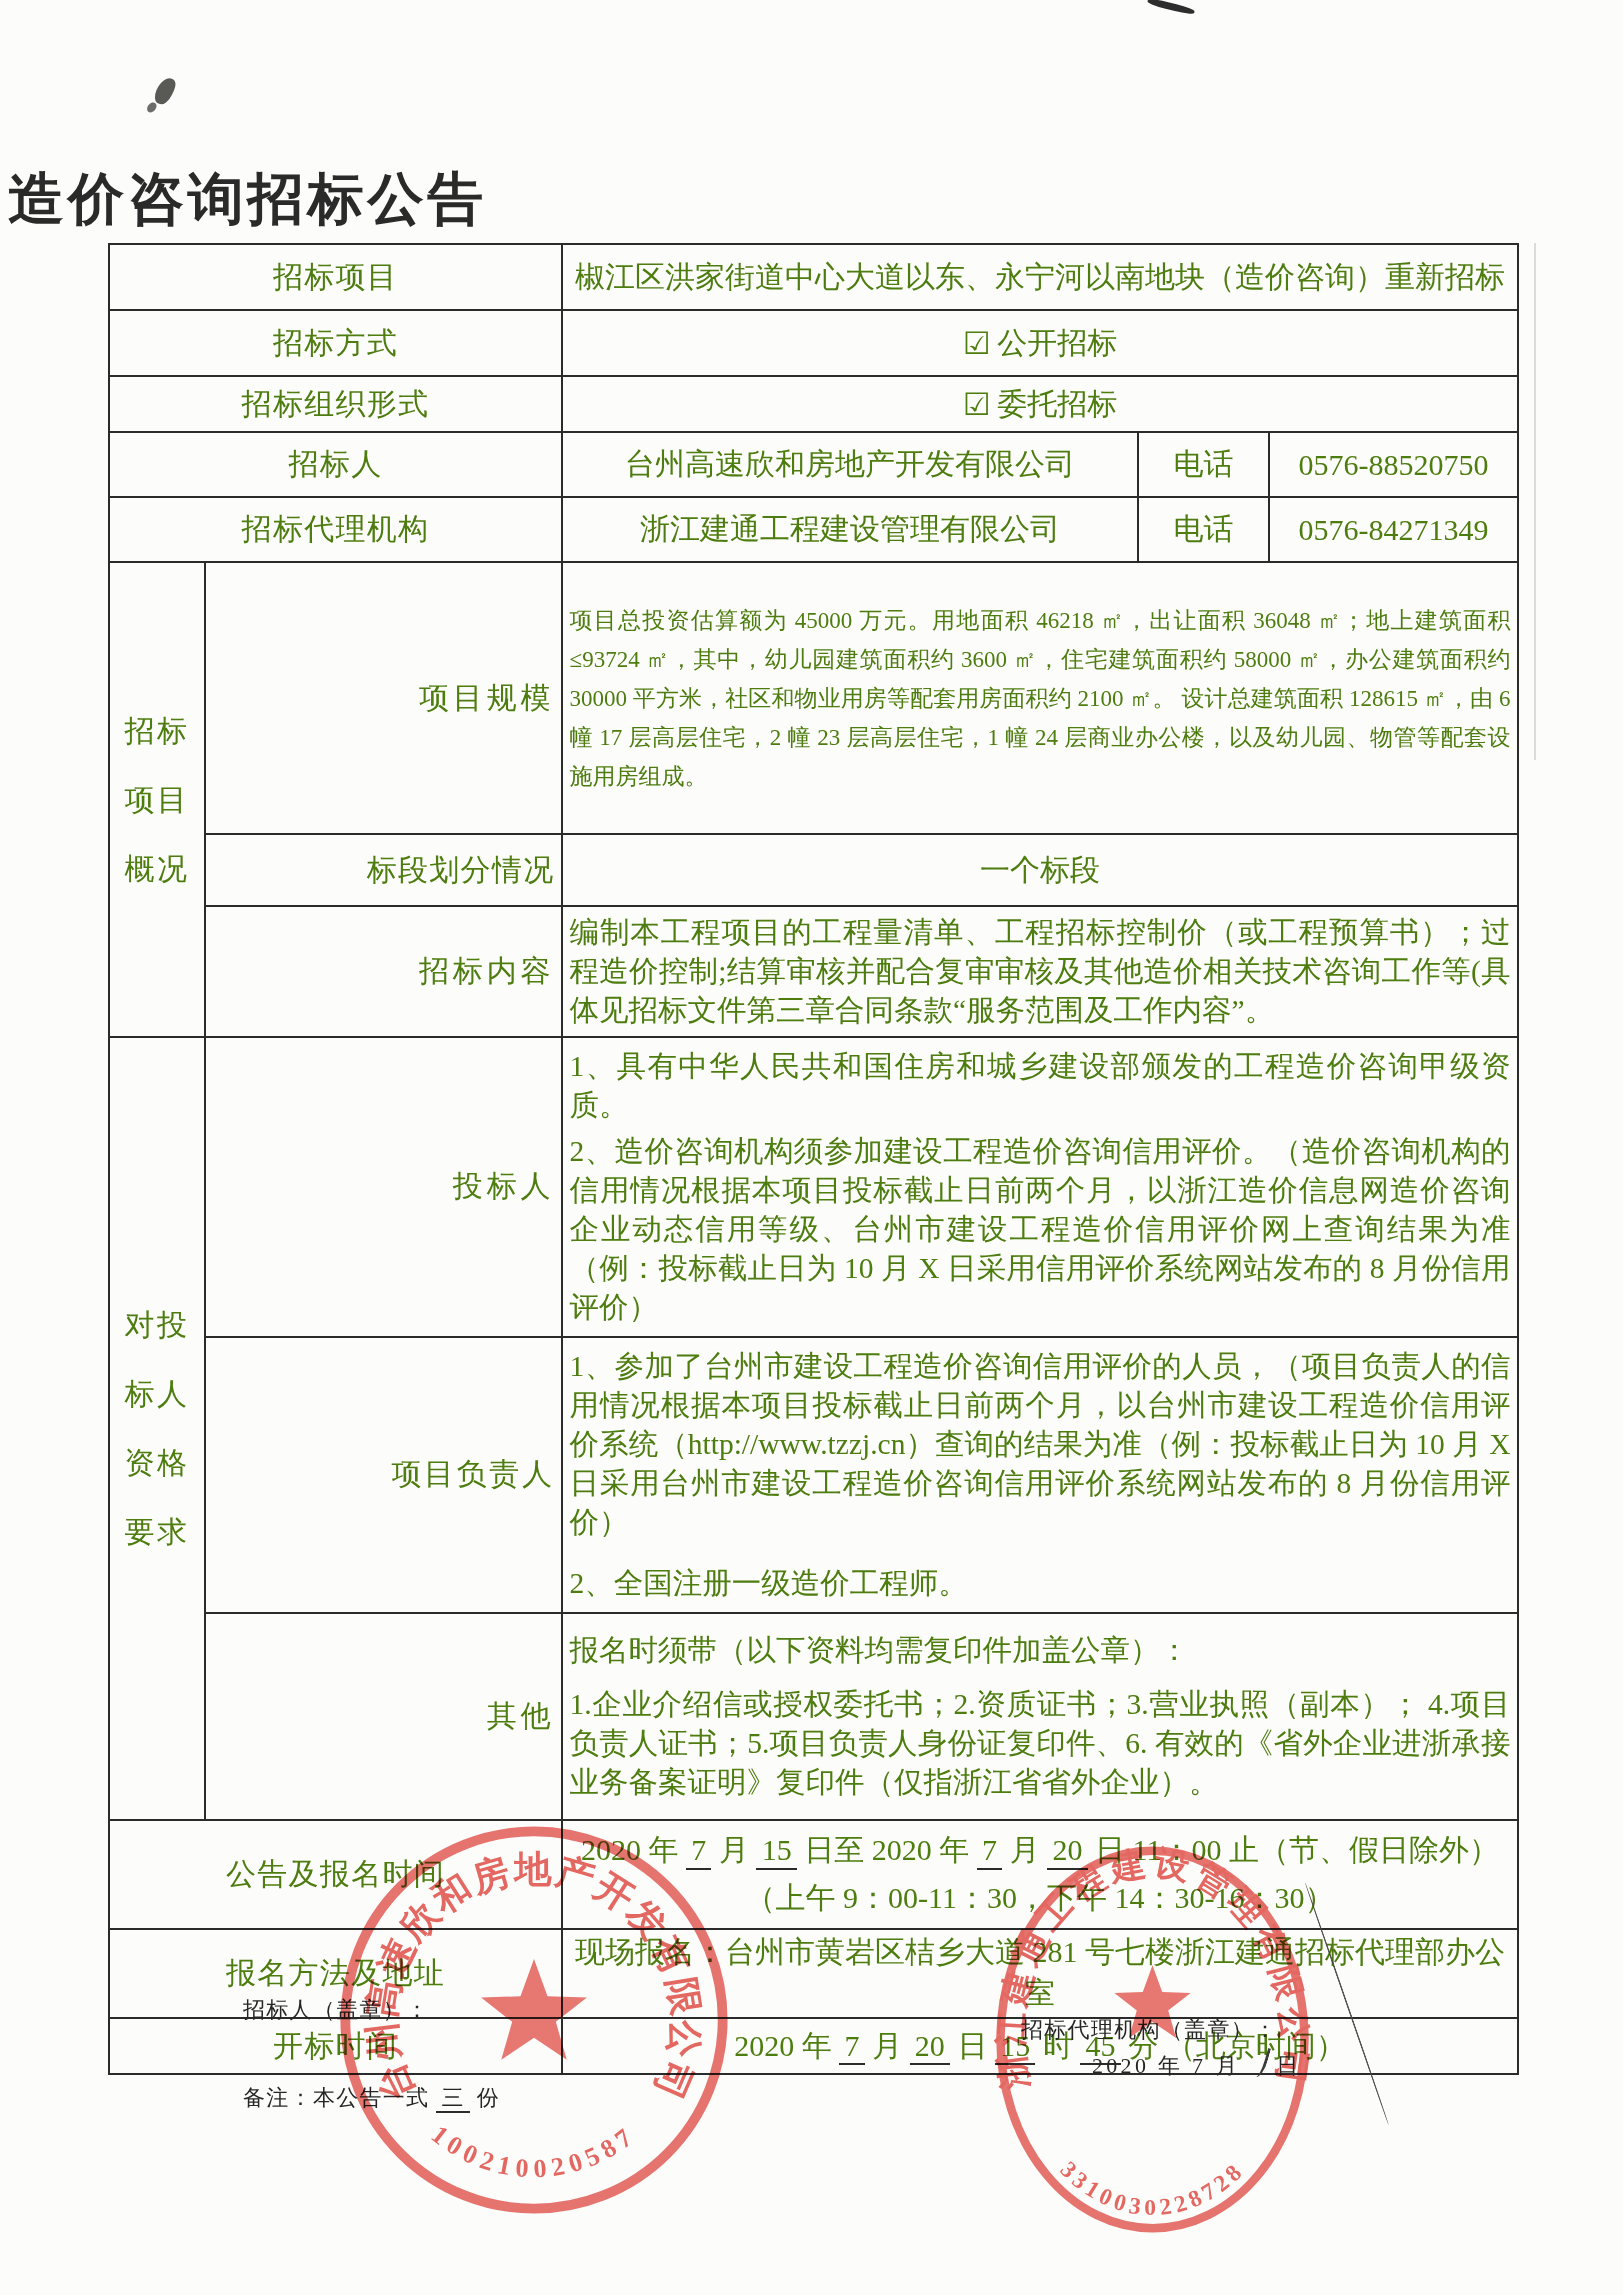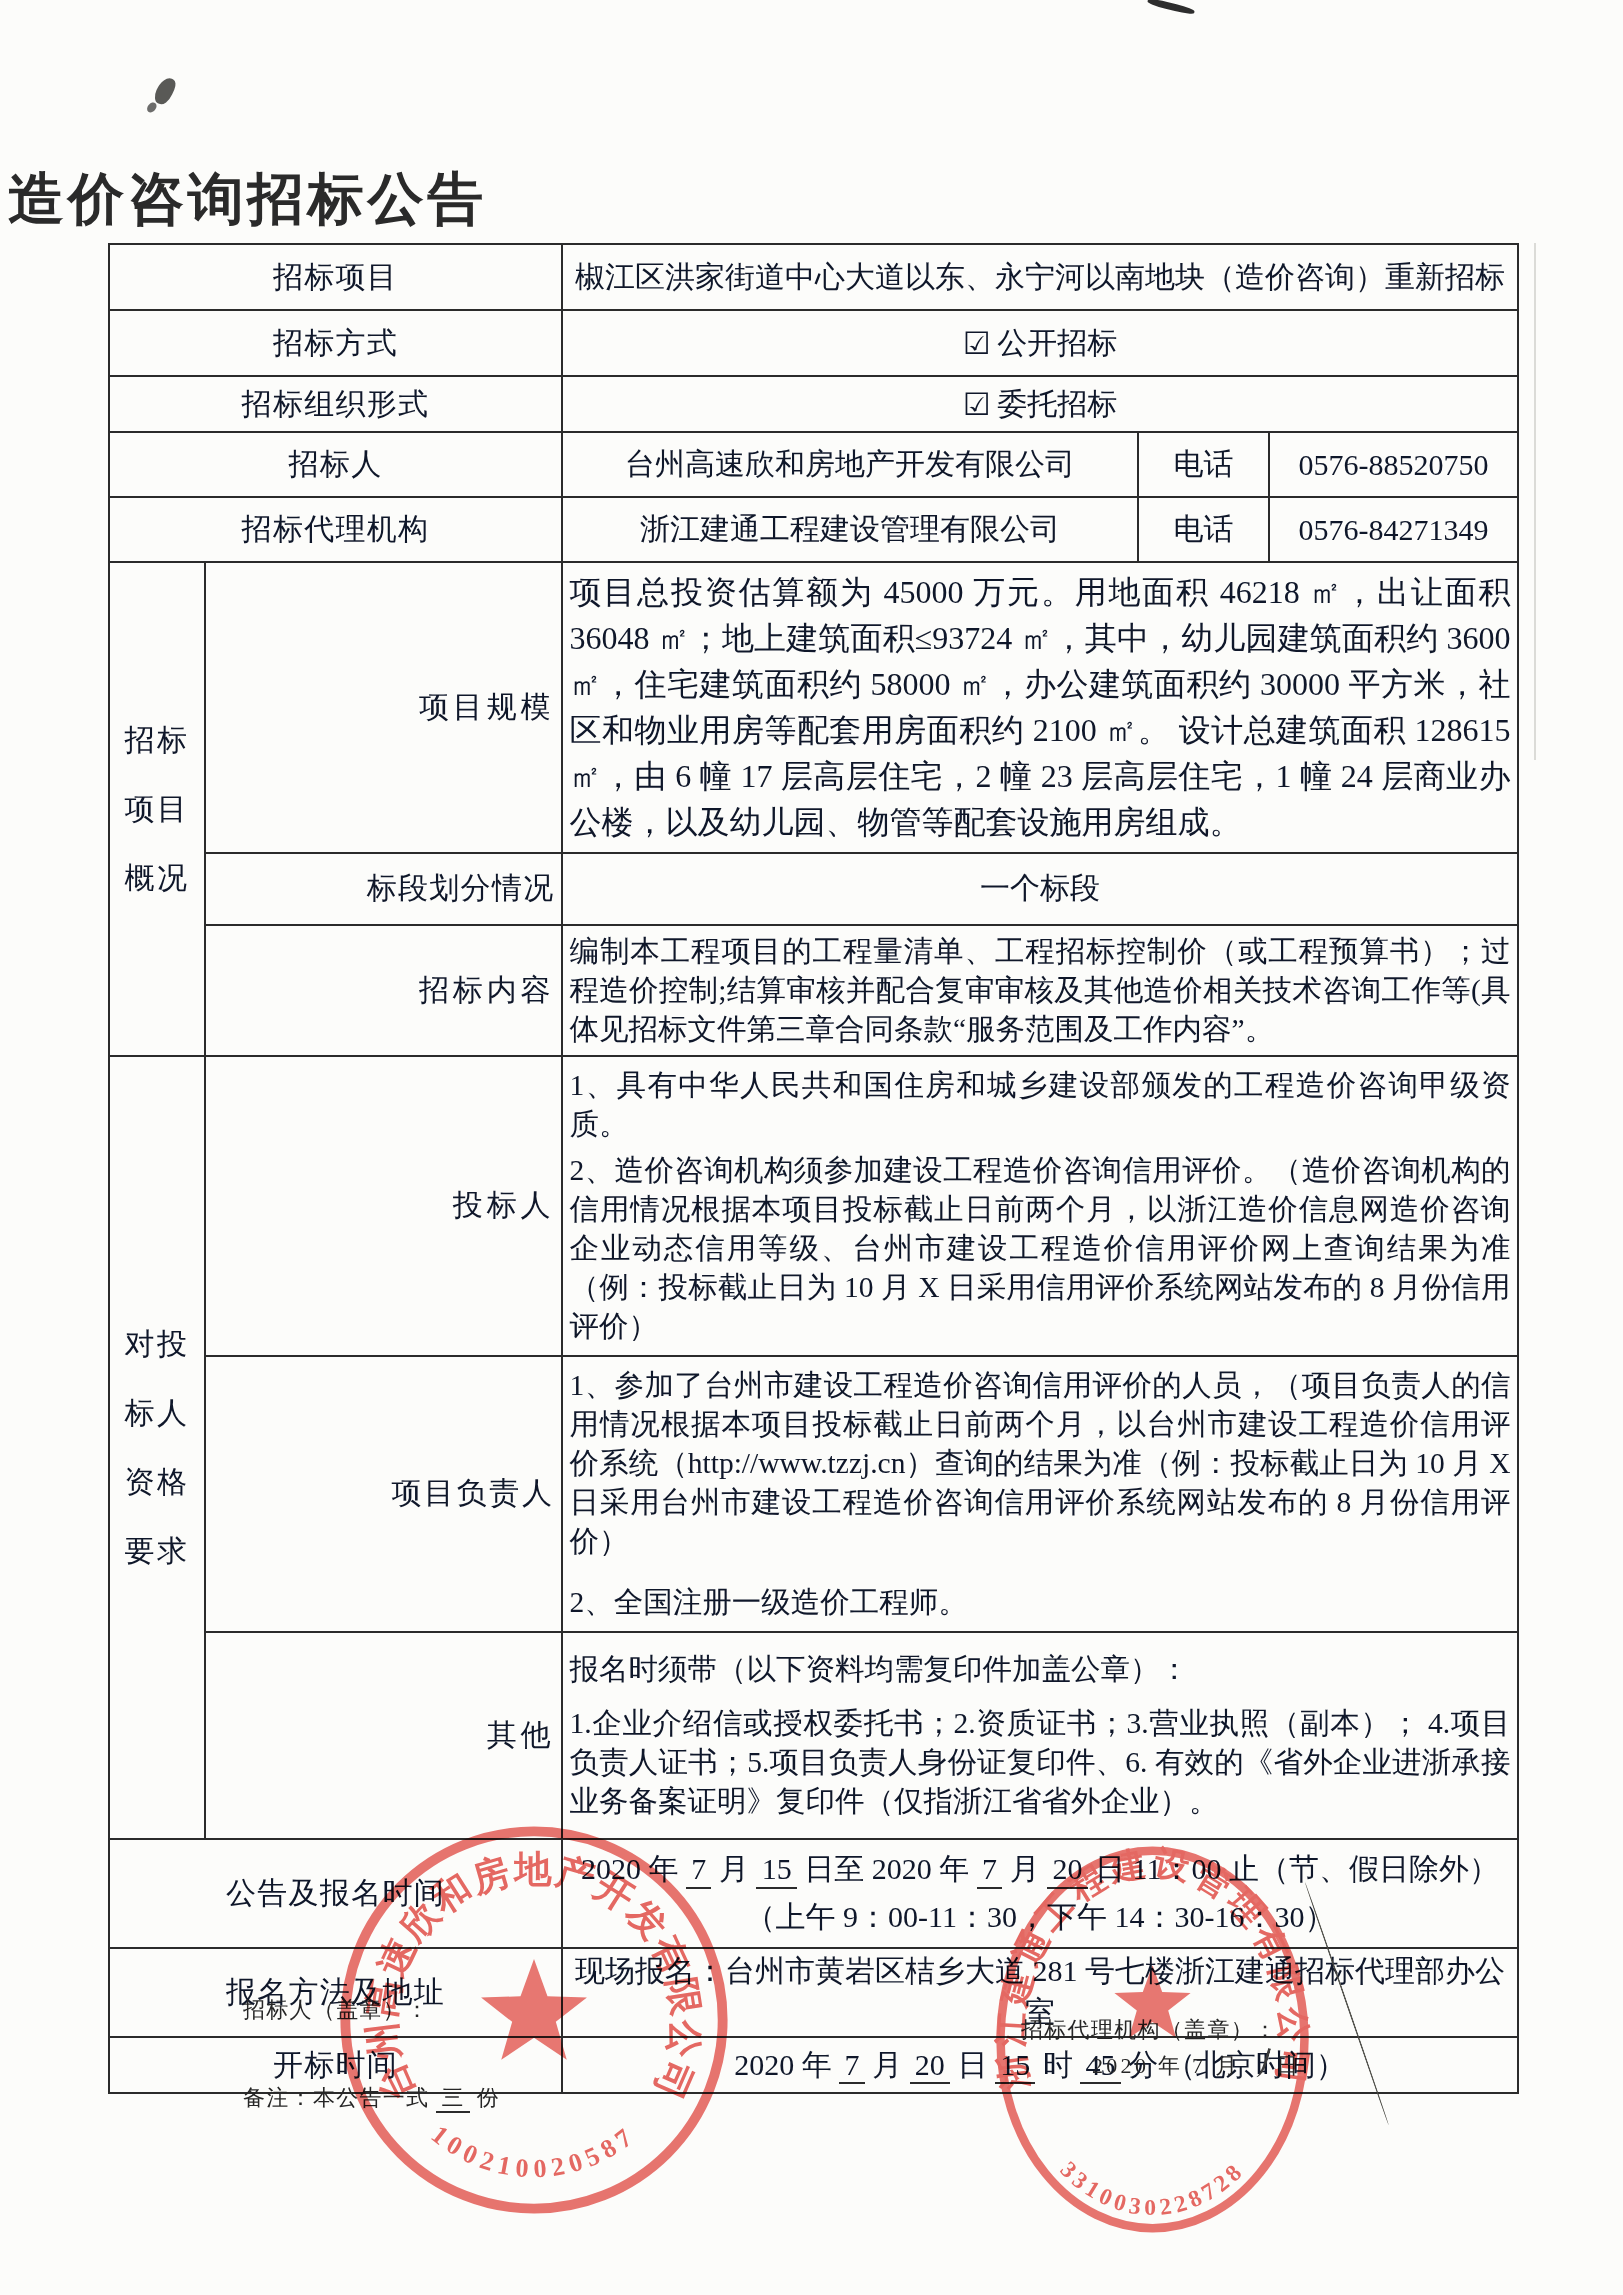"招标项目" table.doc td { color: #0f172a -> #4d7c0f }
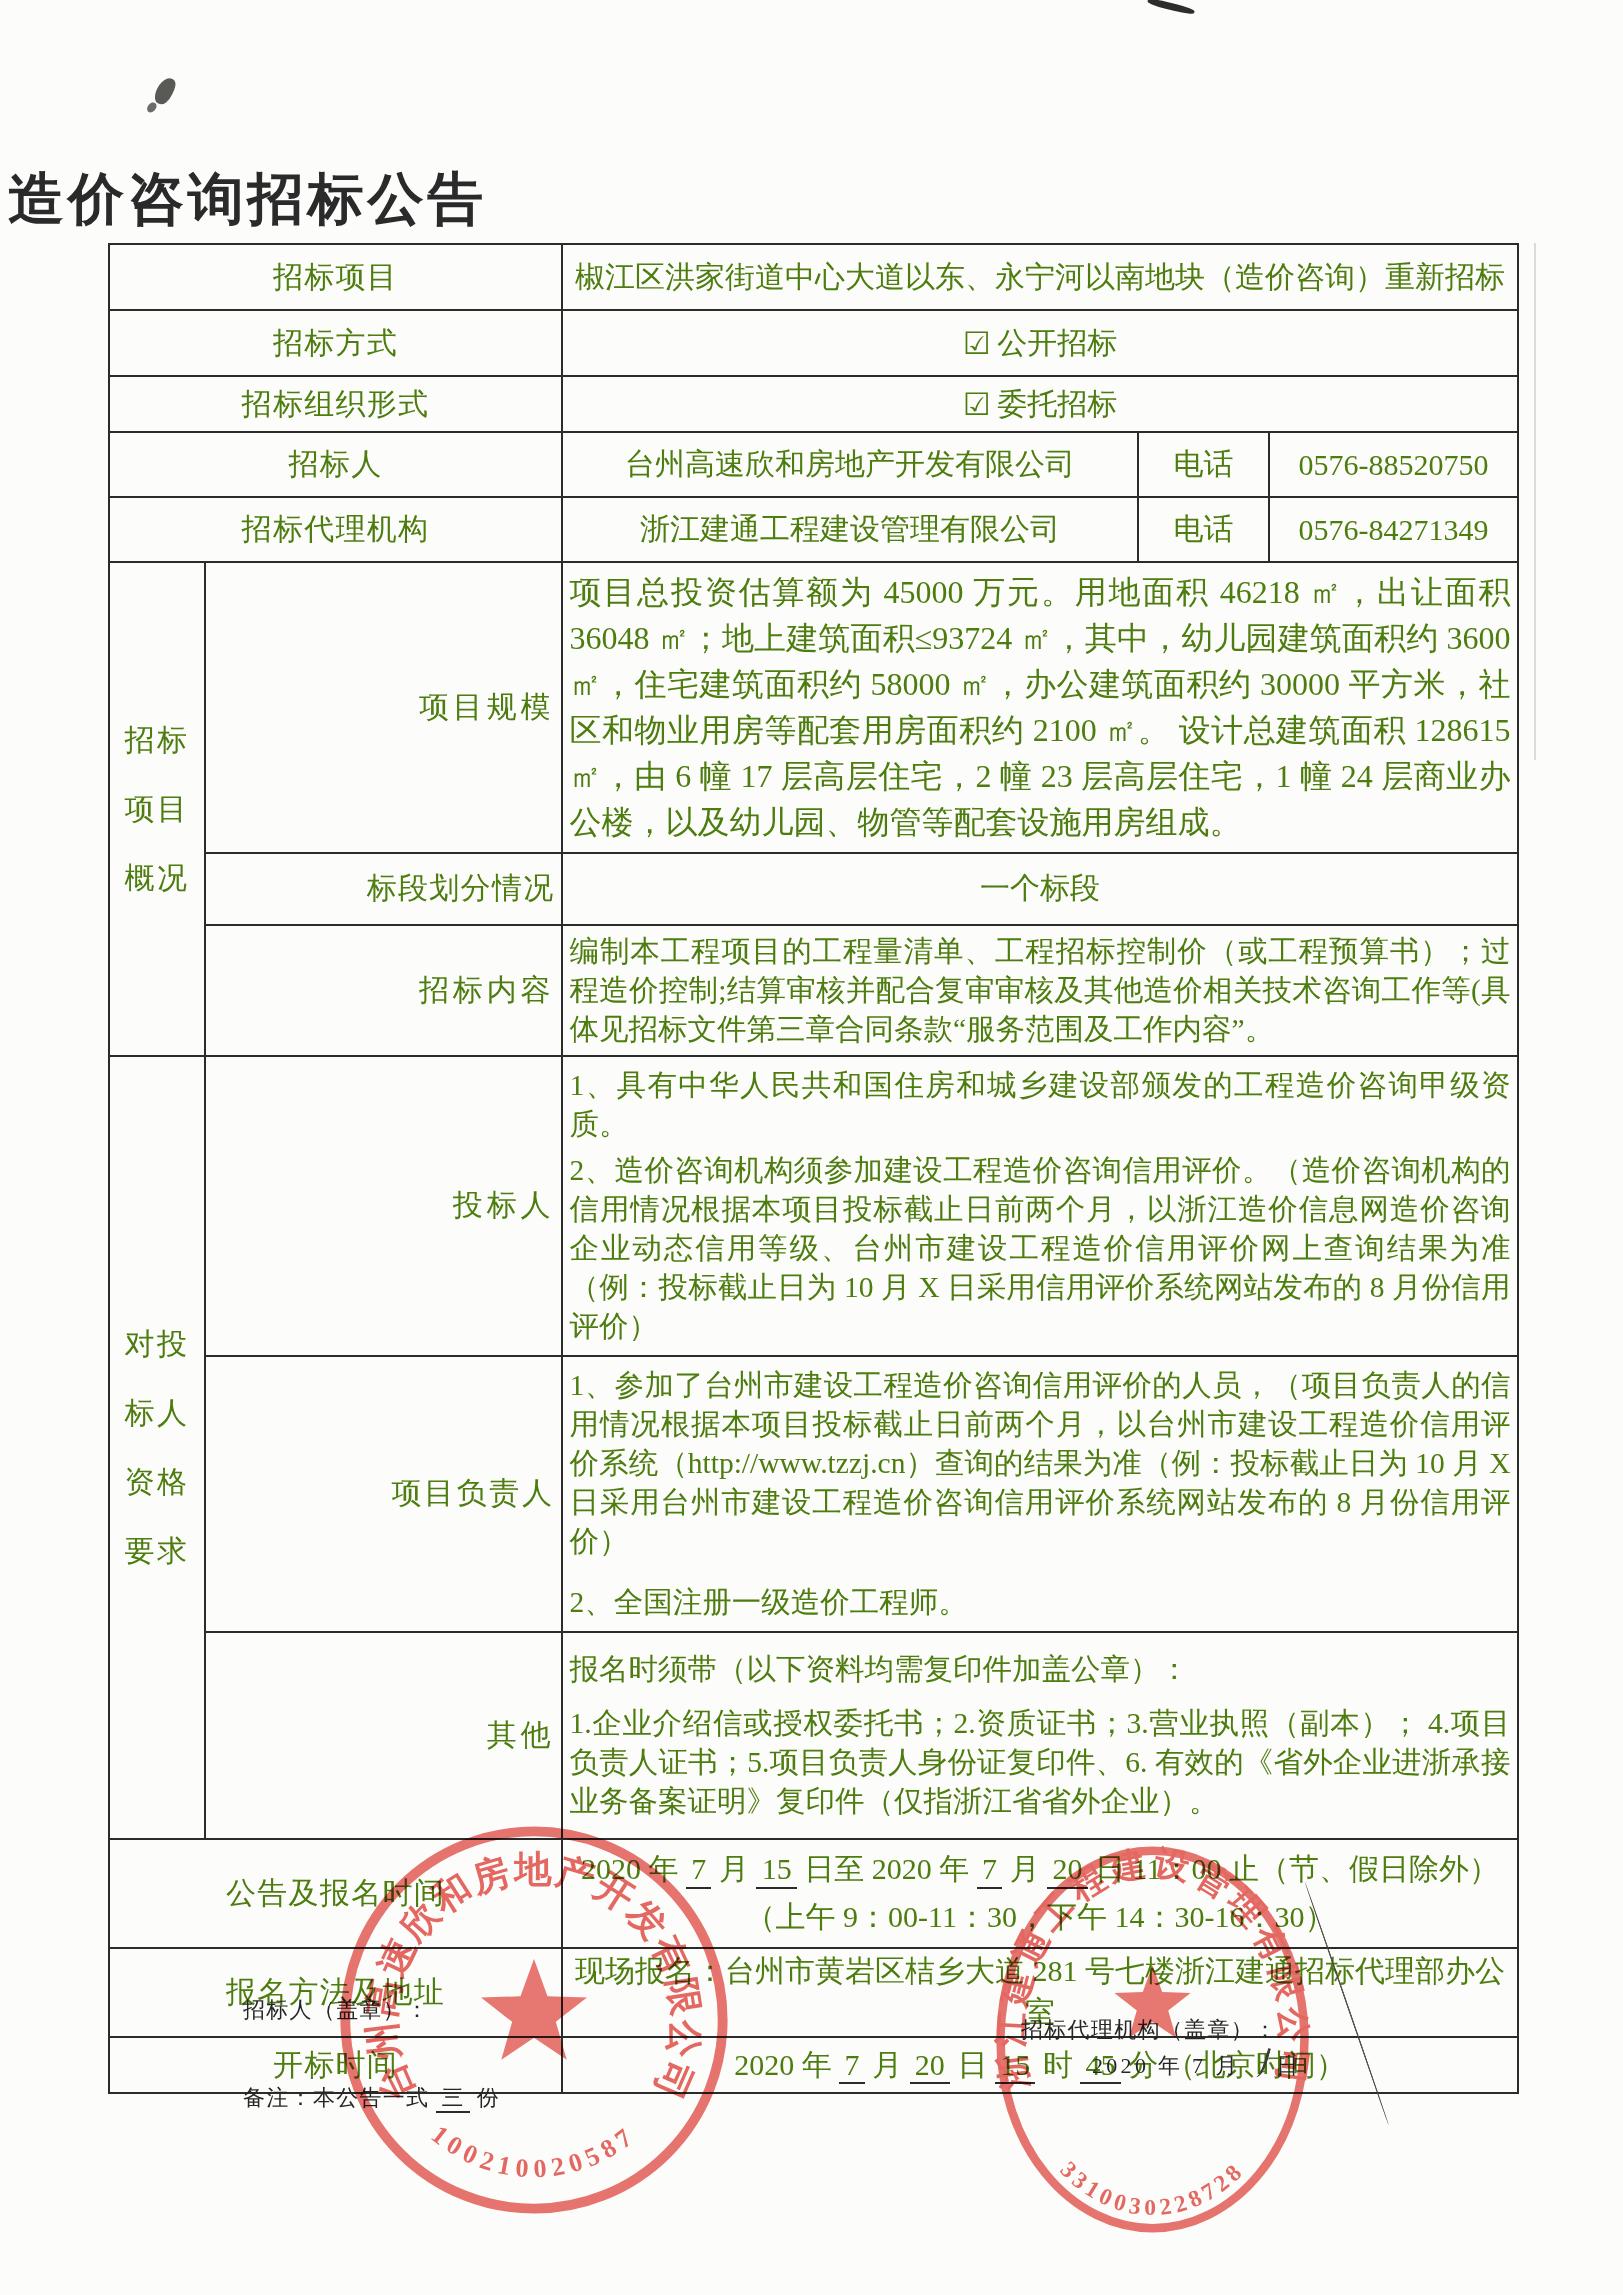"项目总投资估算额为 45000 万元。用地面积 46218 ㎡，出让面积" .scale-text { font-size: 32px -> 23px; line-height: 46px -> 39px }
